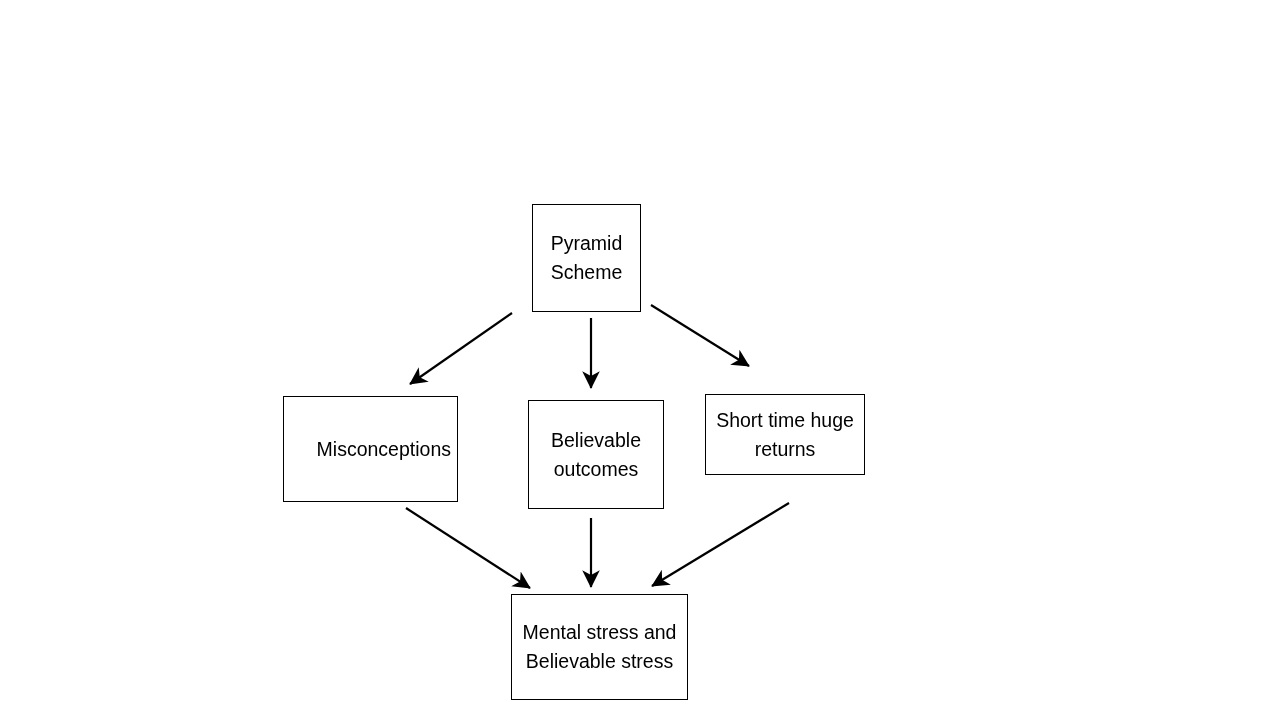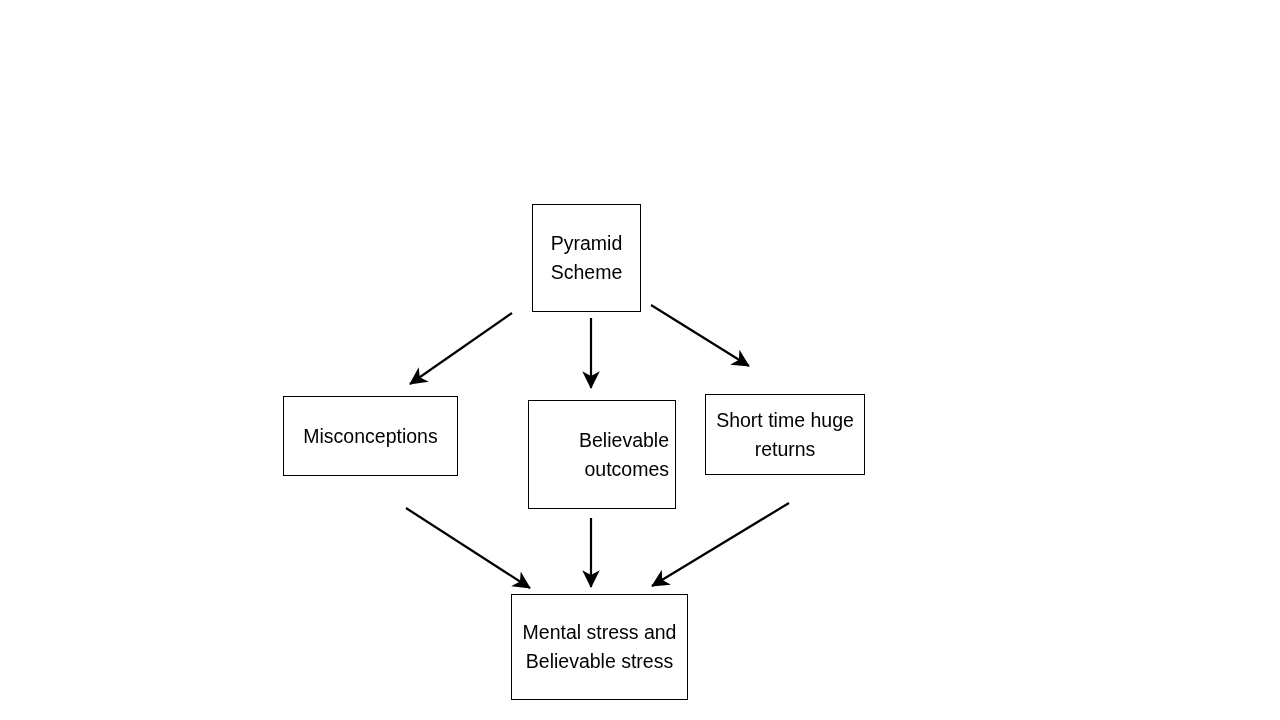"Misconceptions" #node-misconceptions { height: 80px -> 106px; justify-content: none -> flex-end }
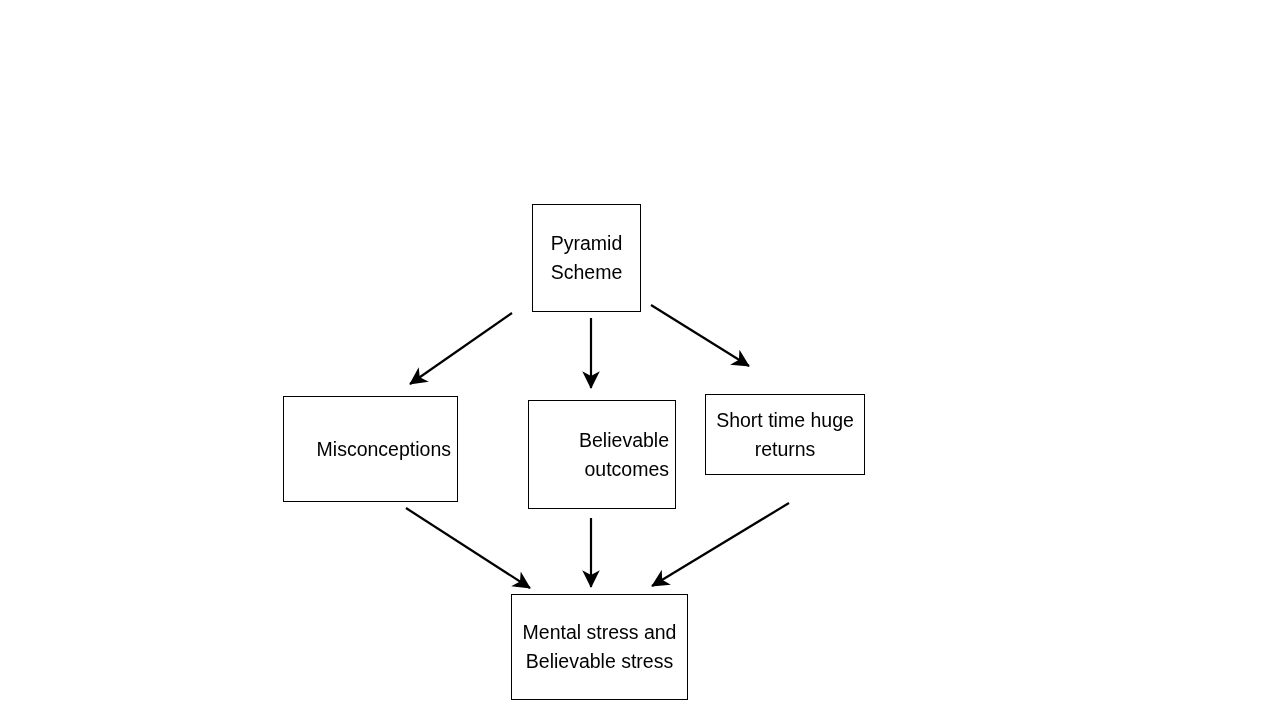"Believable outcomes" #node-believable-outcomes { text-align: right -> none; width: 148px -> 136px }
